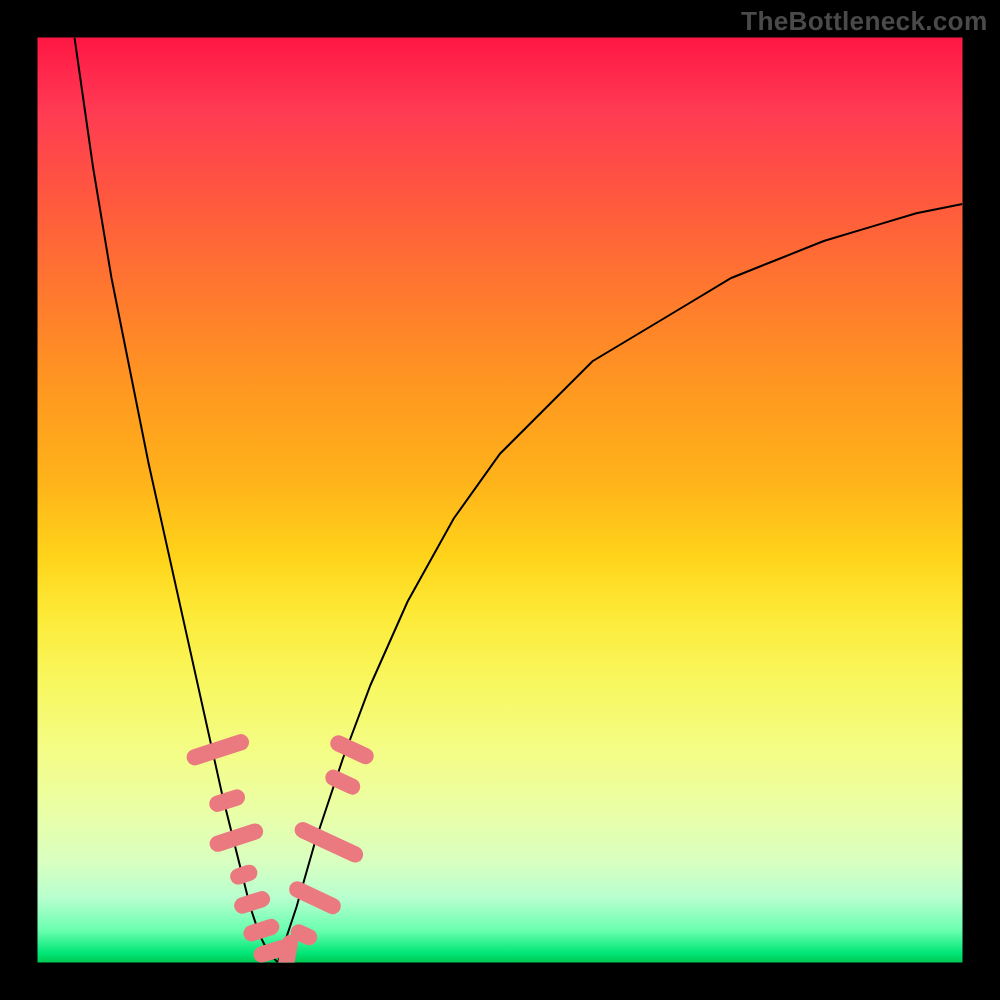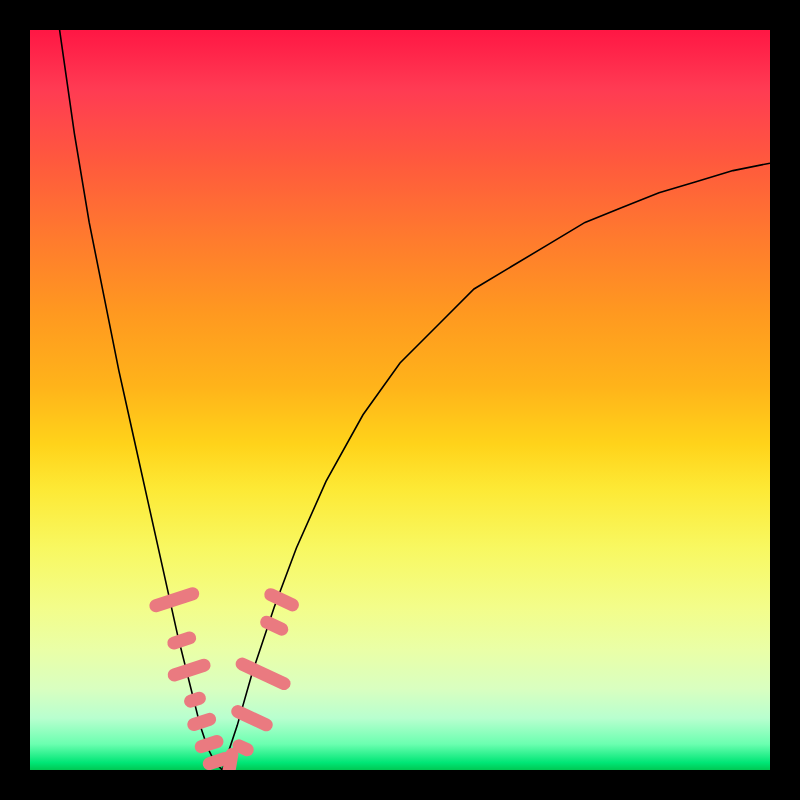"TheBottleneck.com" div.watermark { html: none -> <div>TheBottleneck.com</div> }
